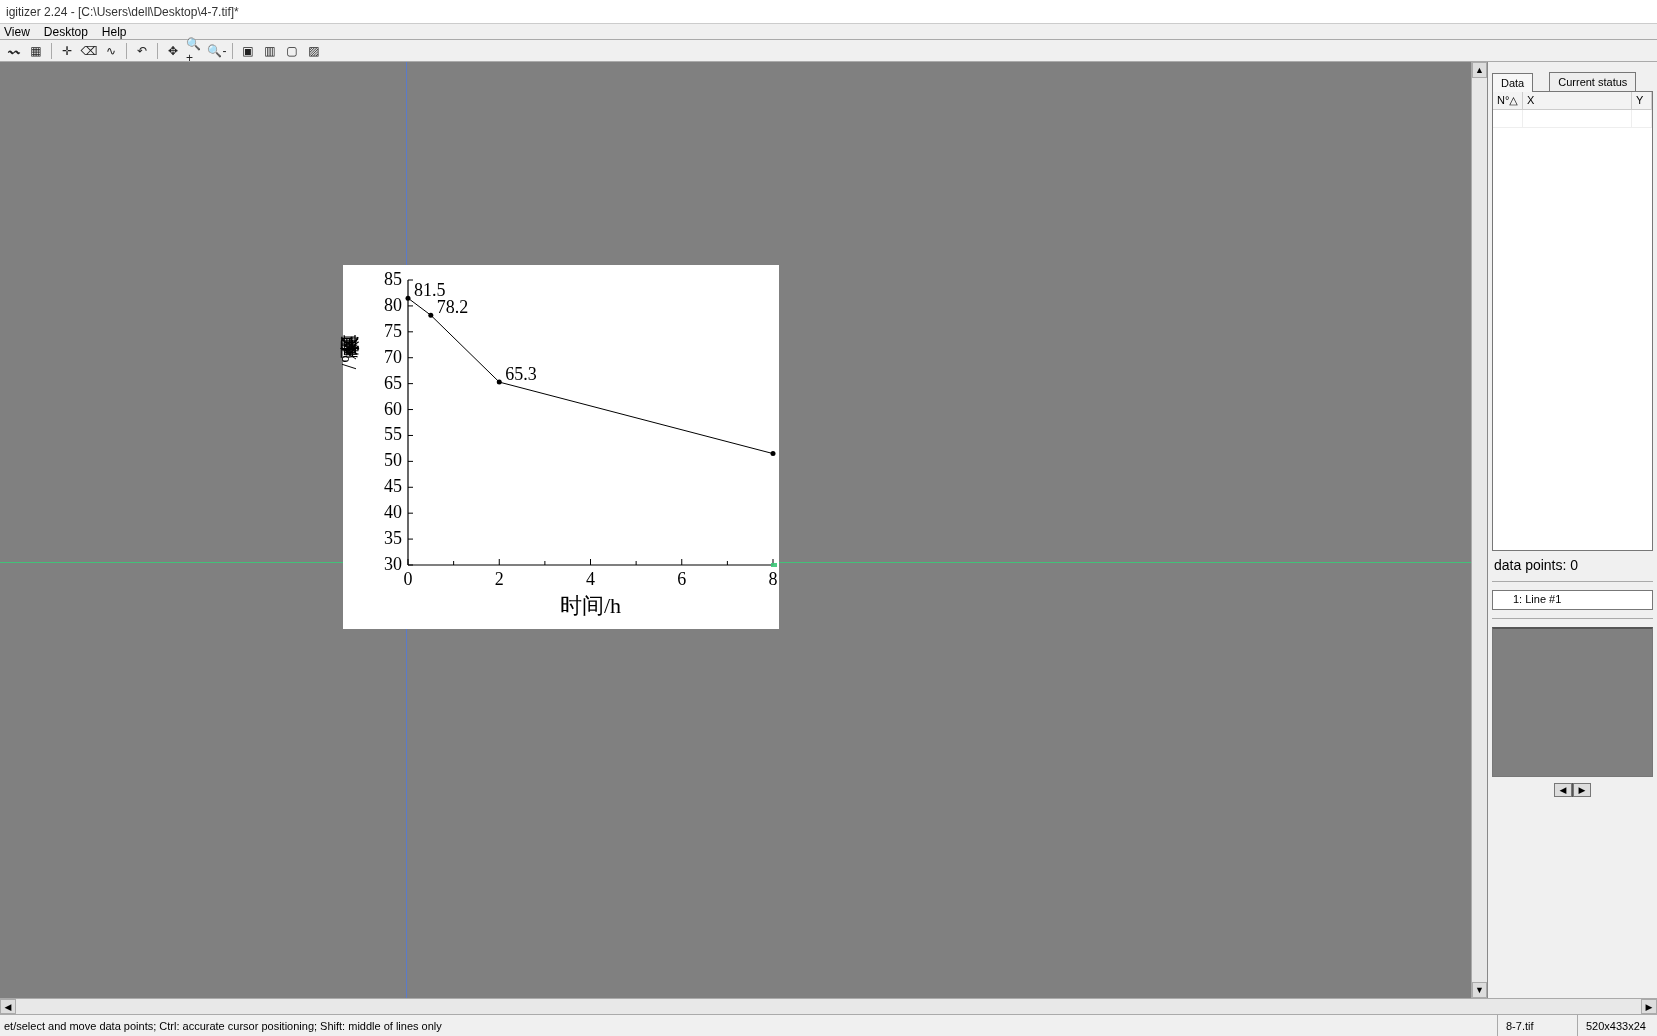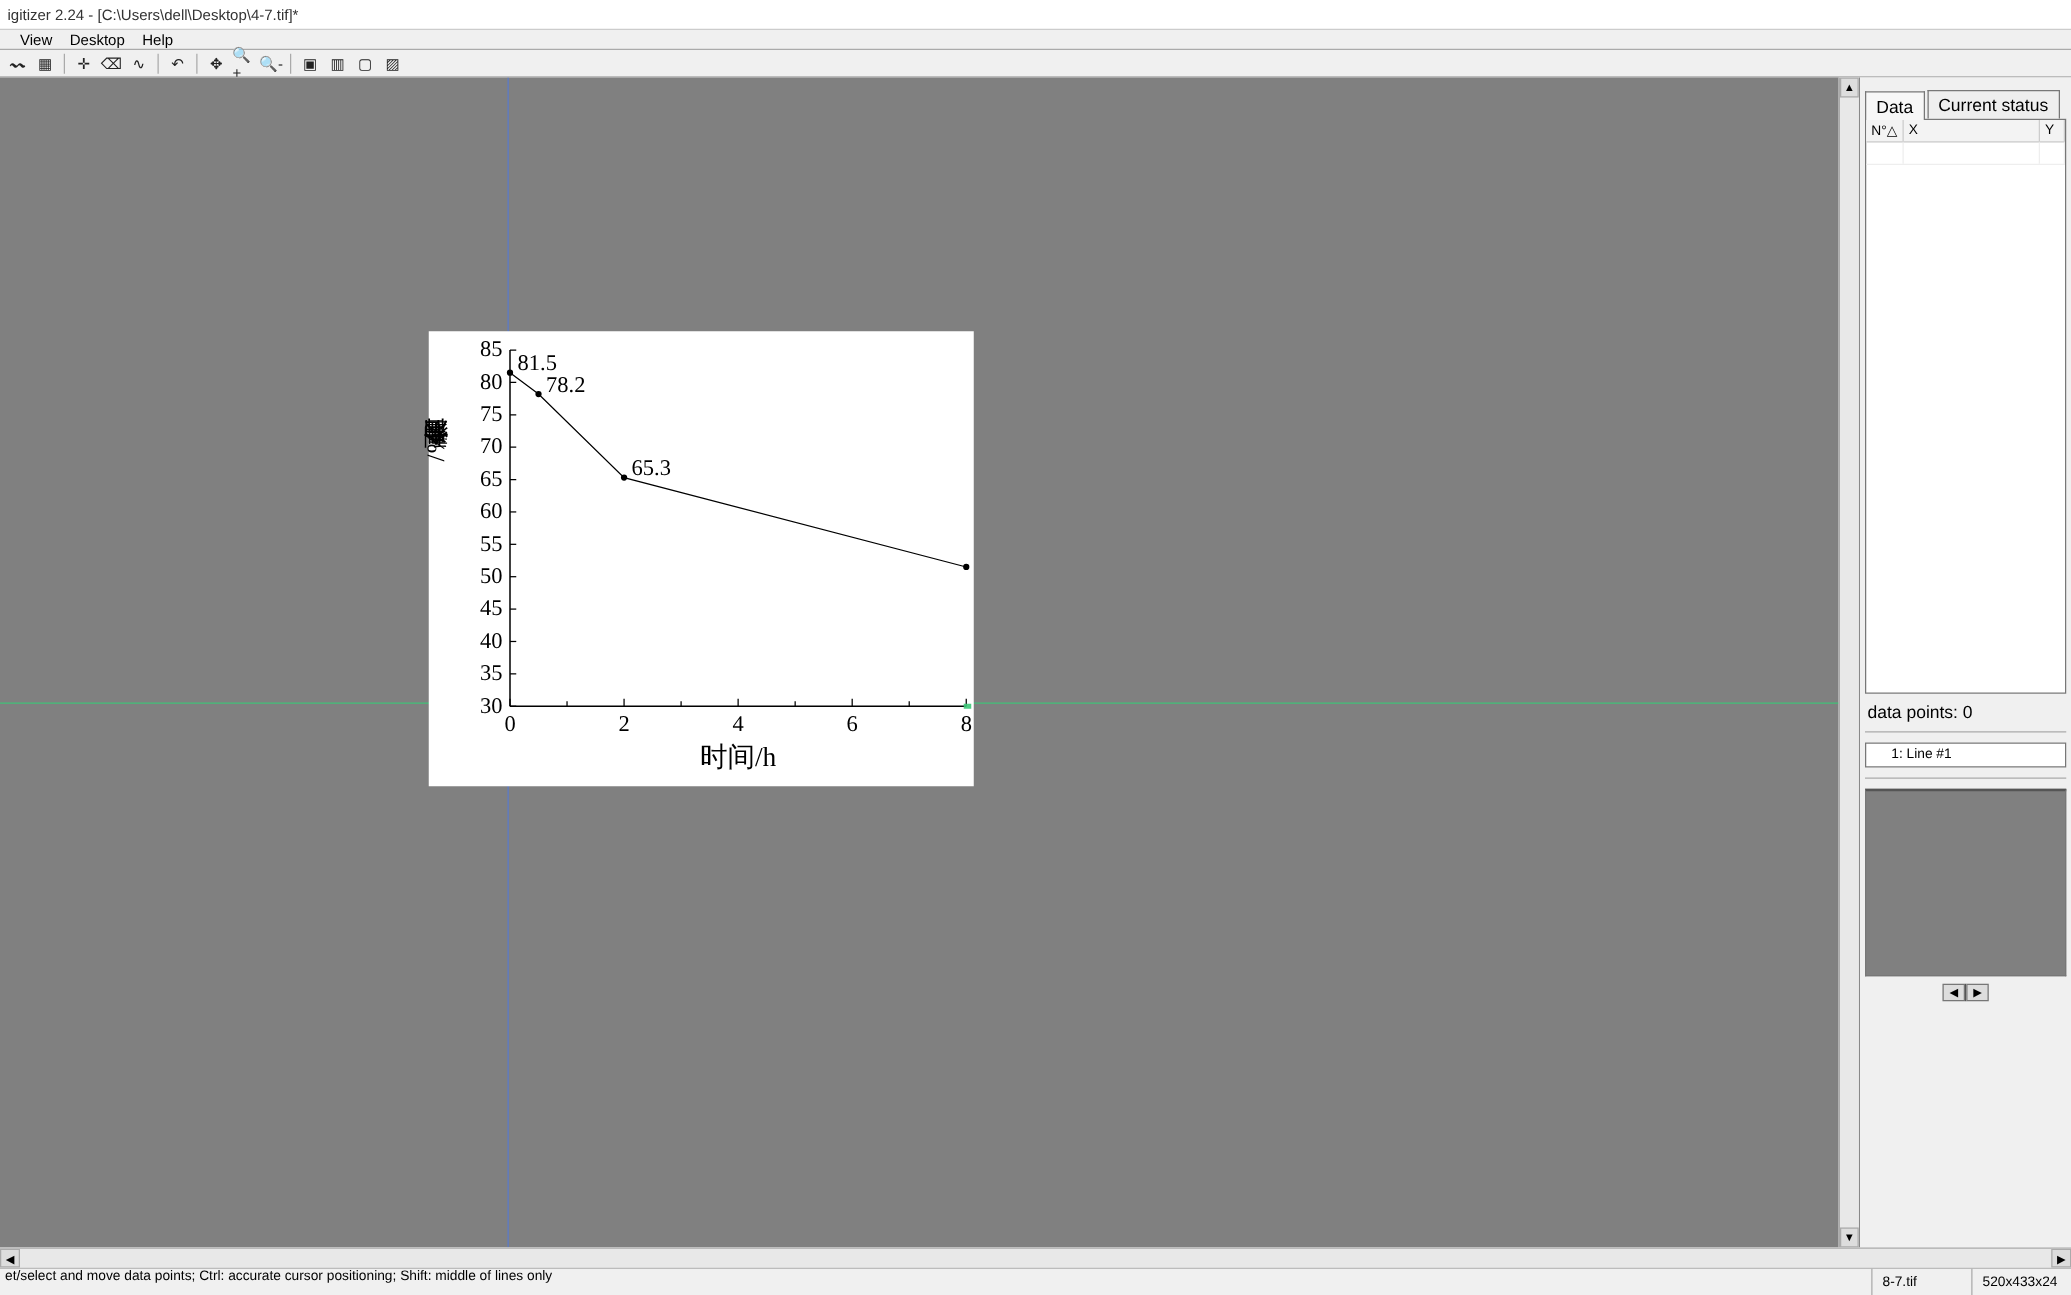"View" .menubar { padding: 0 16px -> 0 4px }
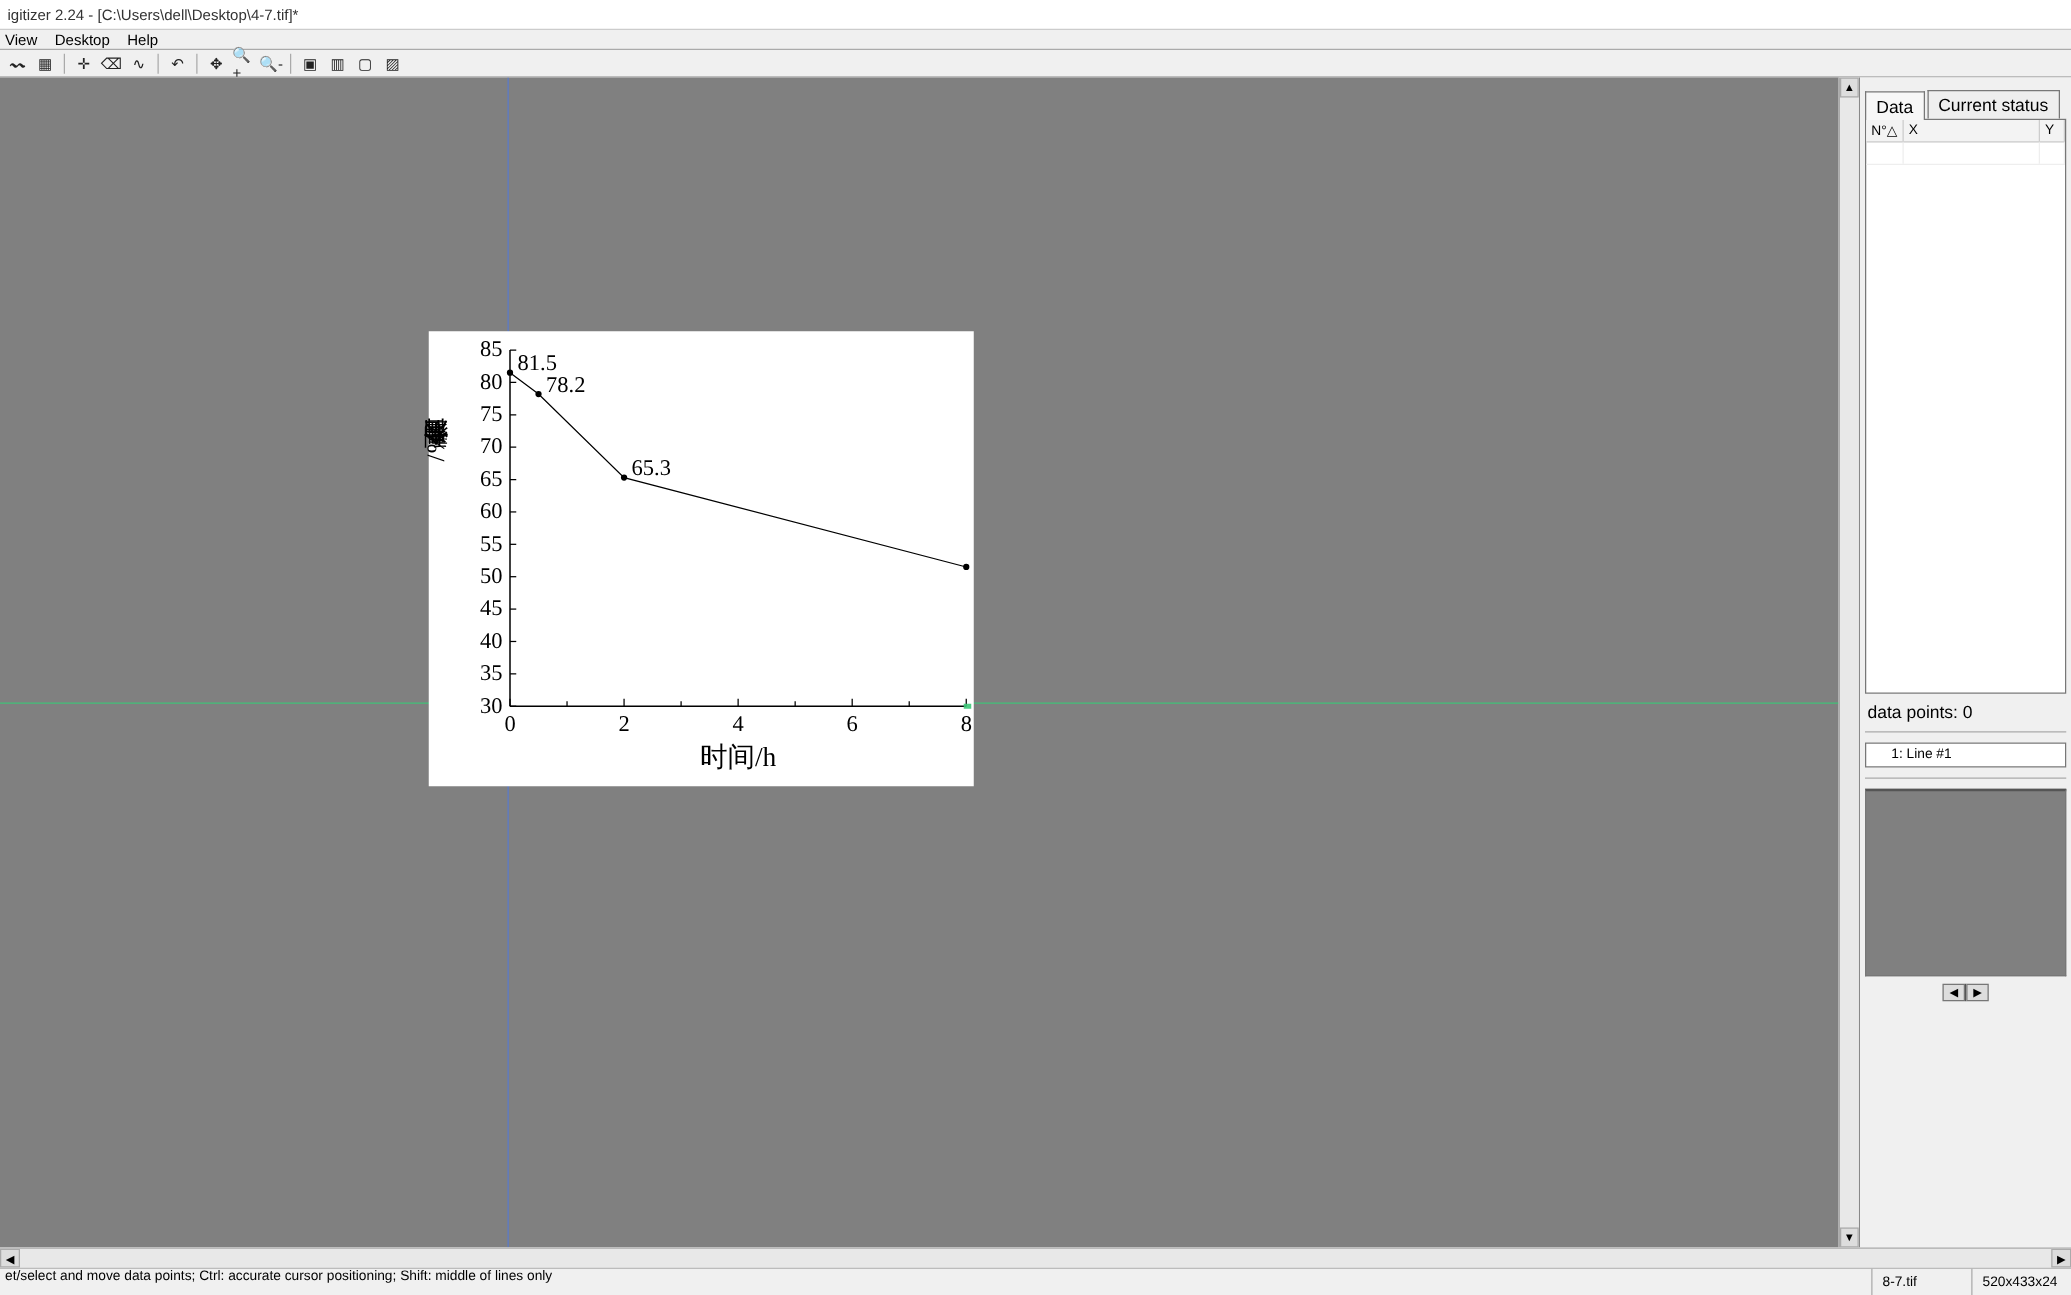"Data" .tab { font-size: 14px -> 11px; margin-right: 2px -> 16px }
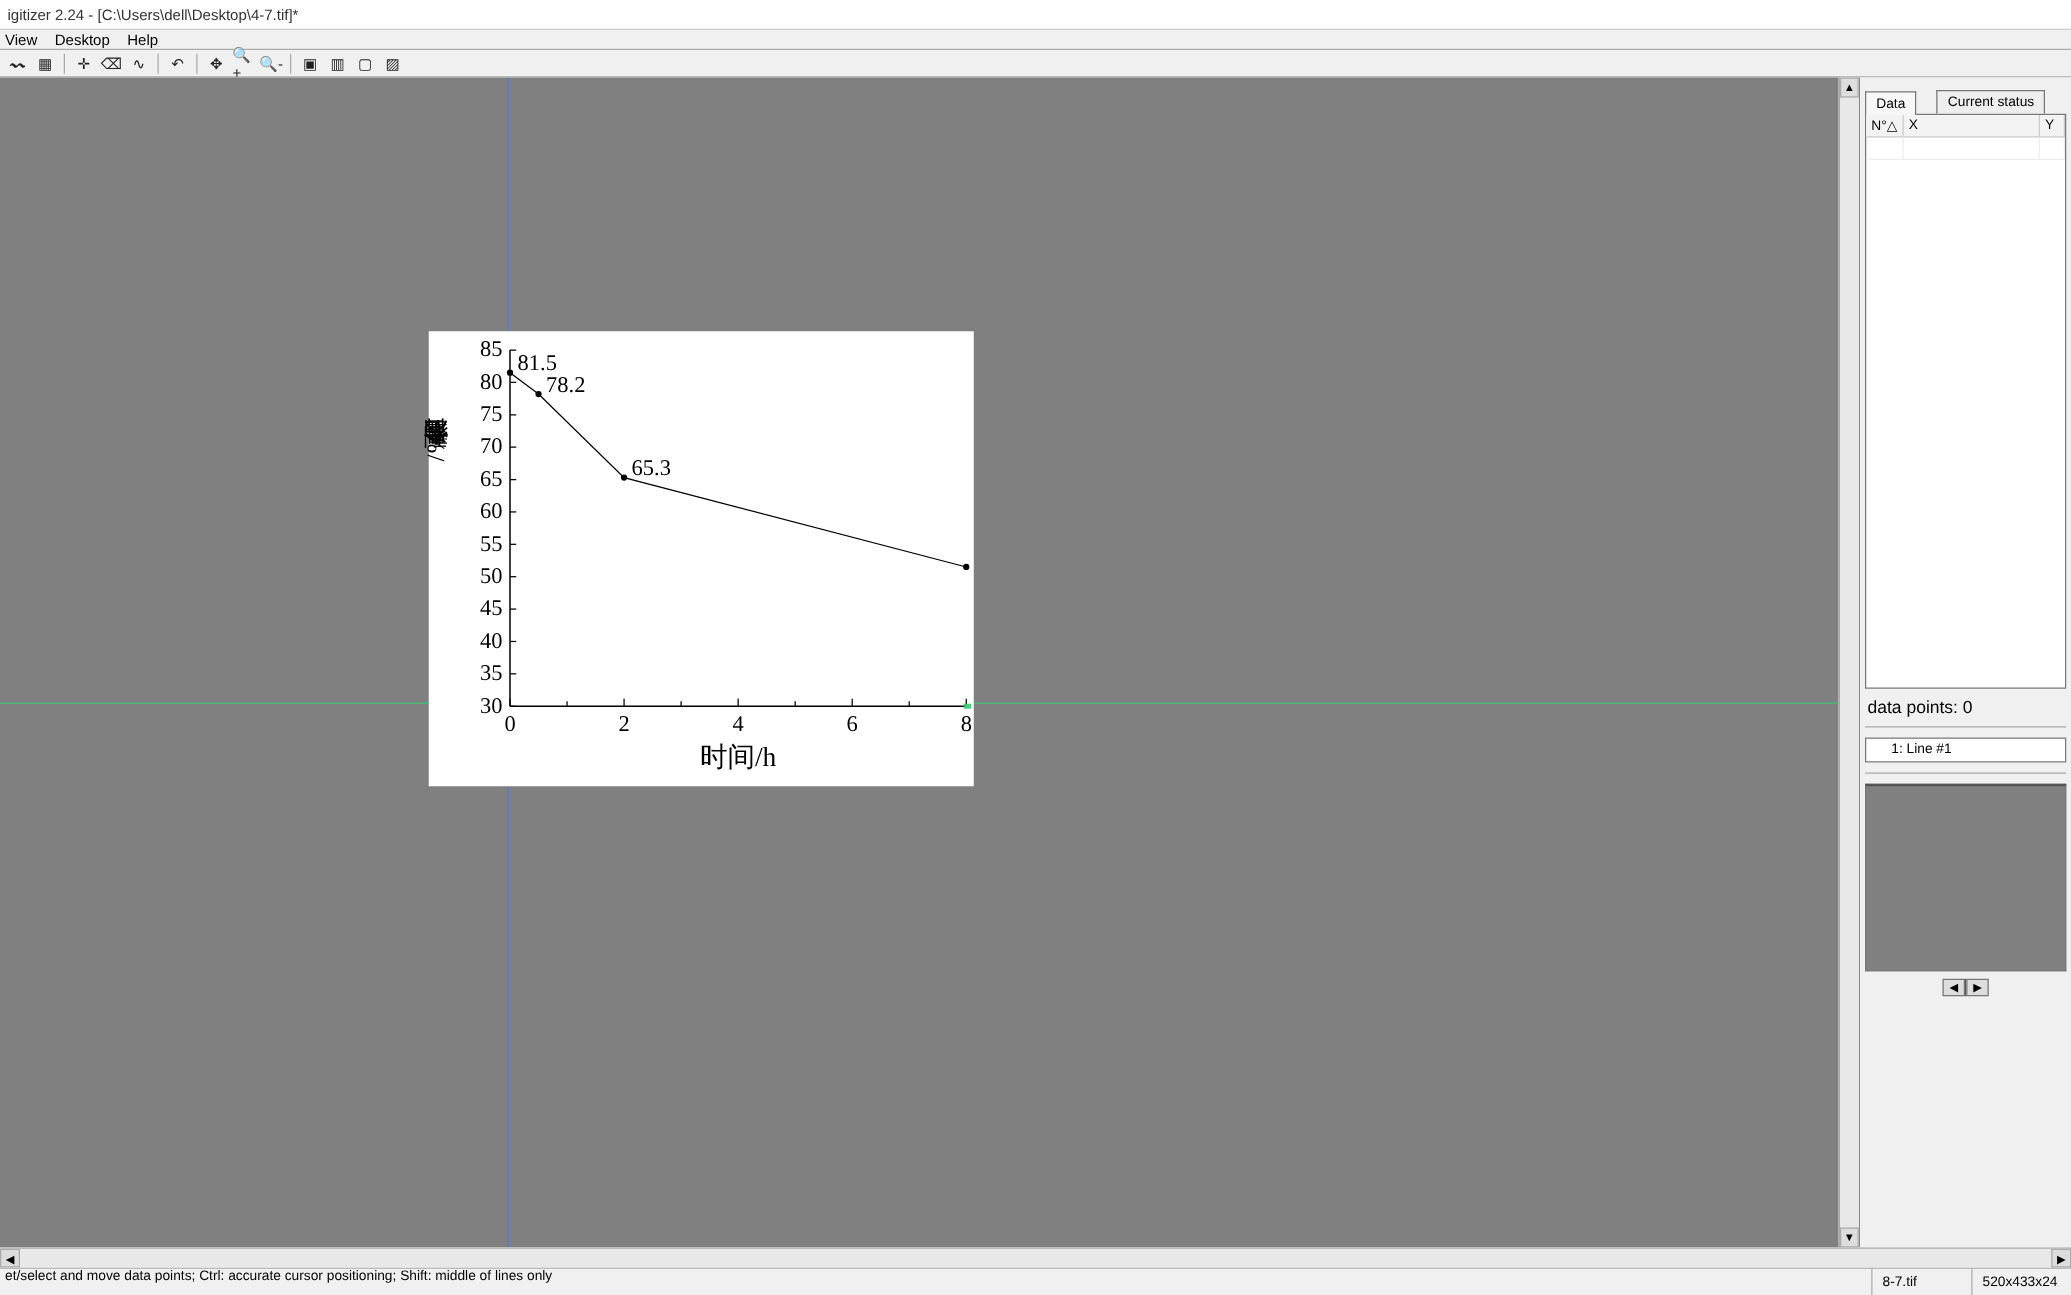"et/select and move data points;" .statusbar { align-items: none -> center }
